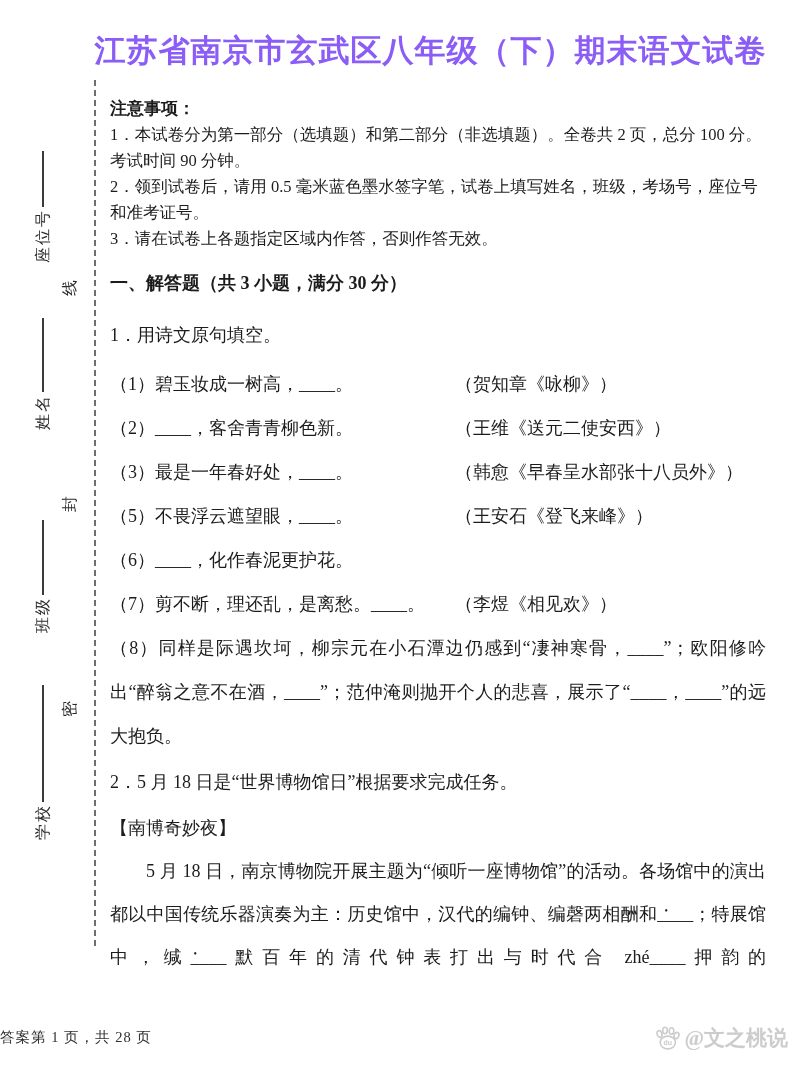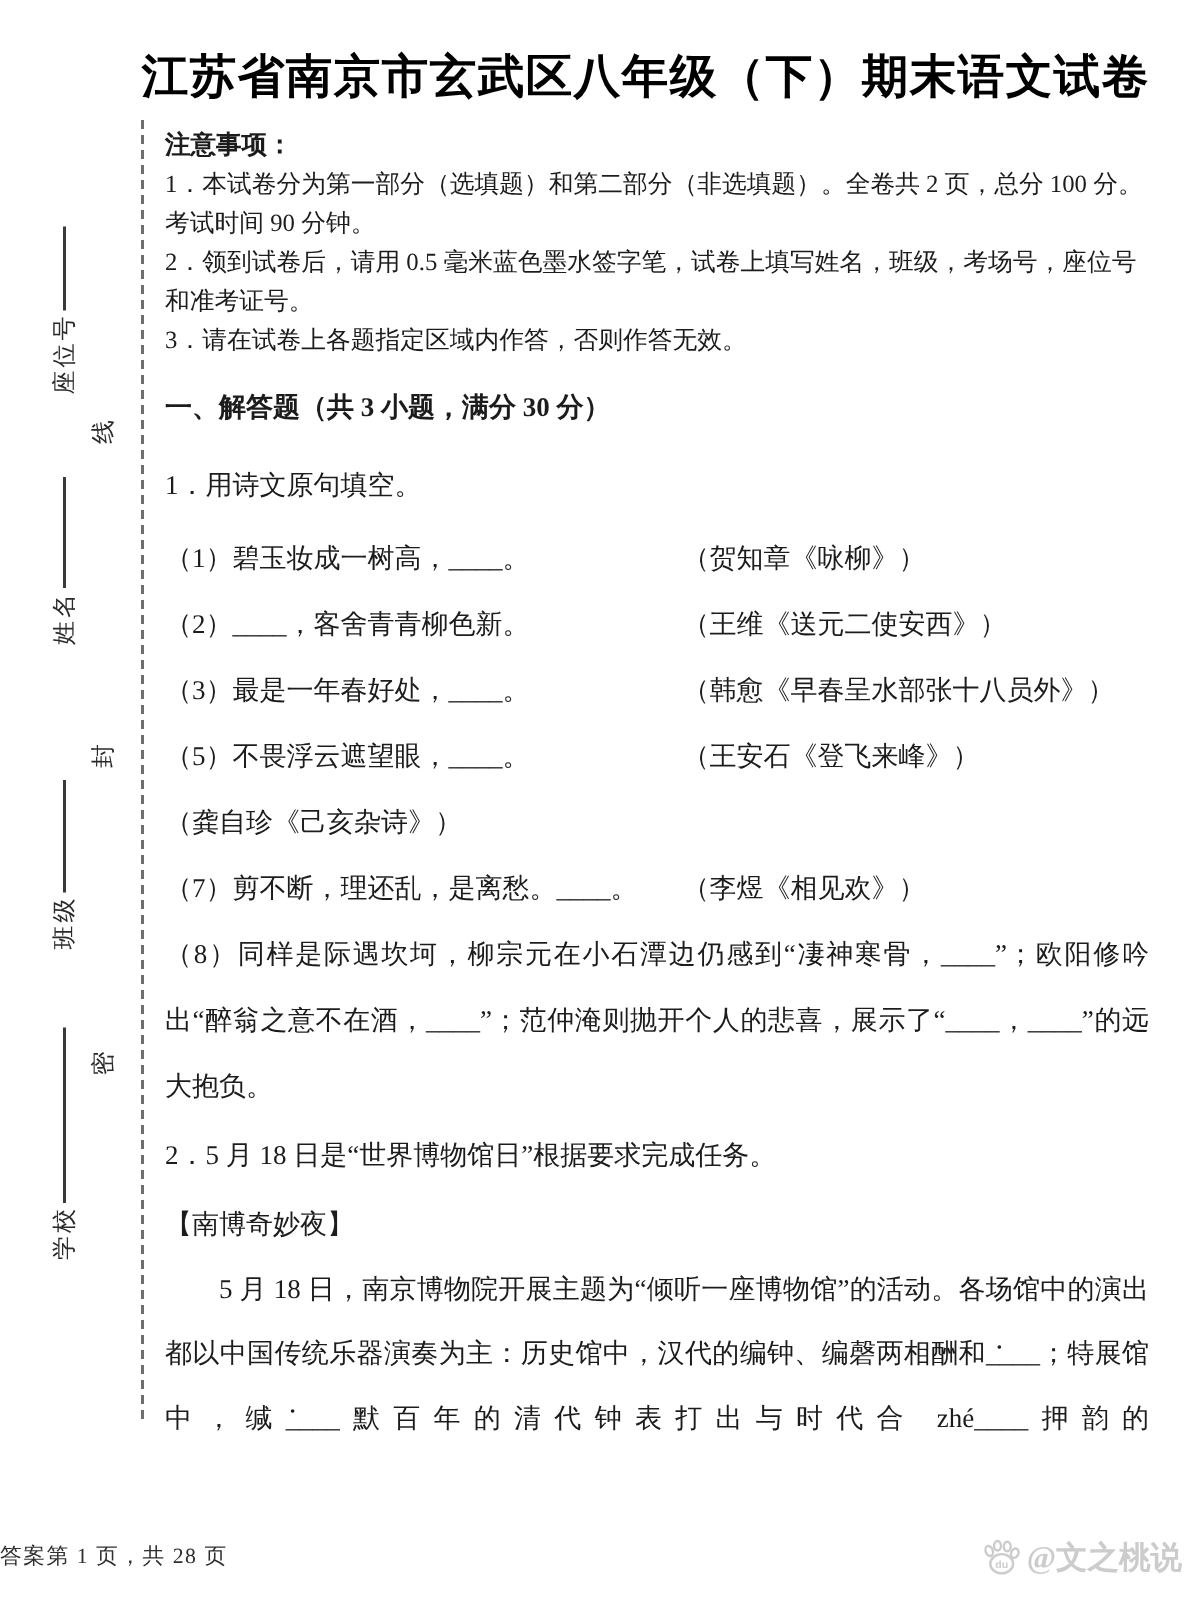"江苏省南京市玄武区八年级（下）期末语文试卷" .title { color: #000000 -> #8b5cf6 }
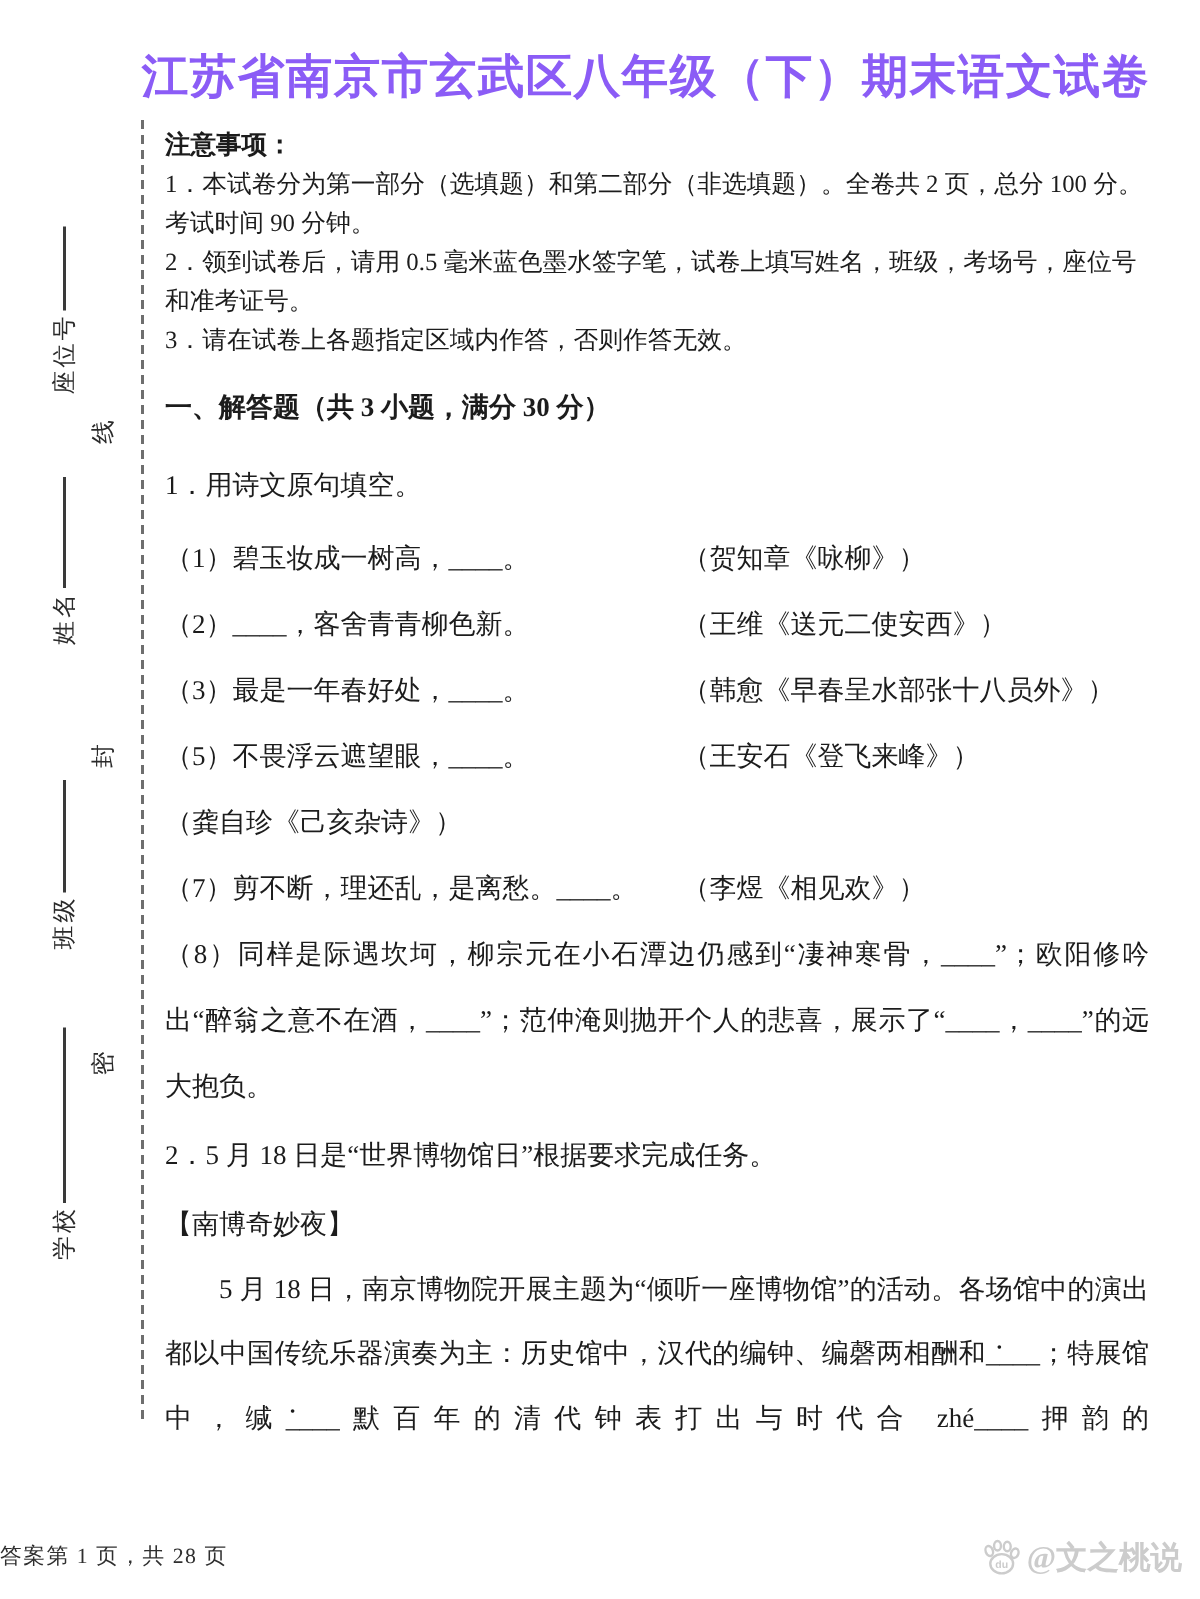"注意事项：" .content { top: 84px -> 96px }
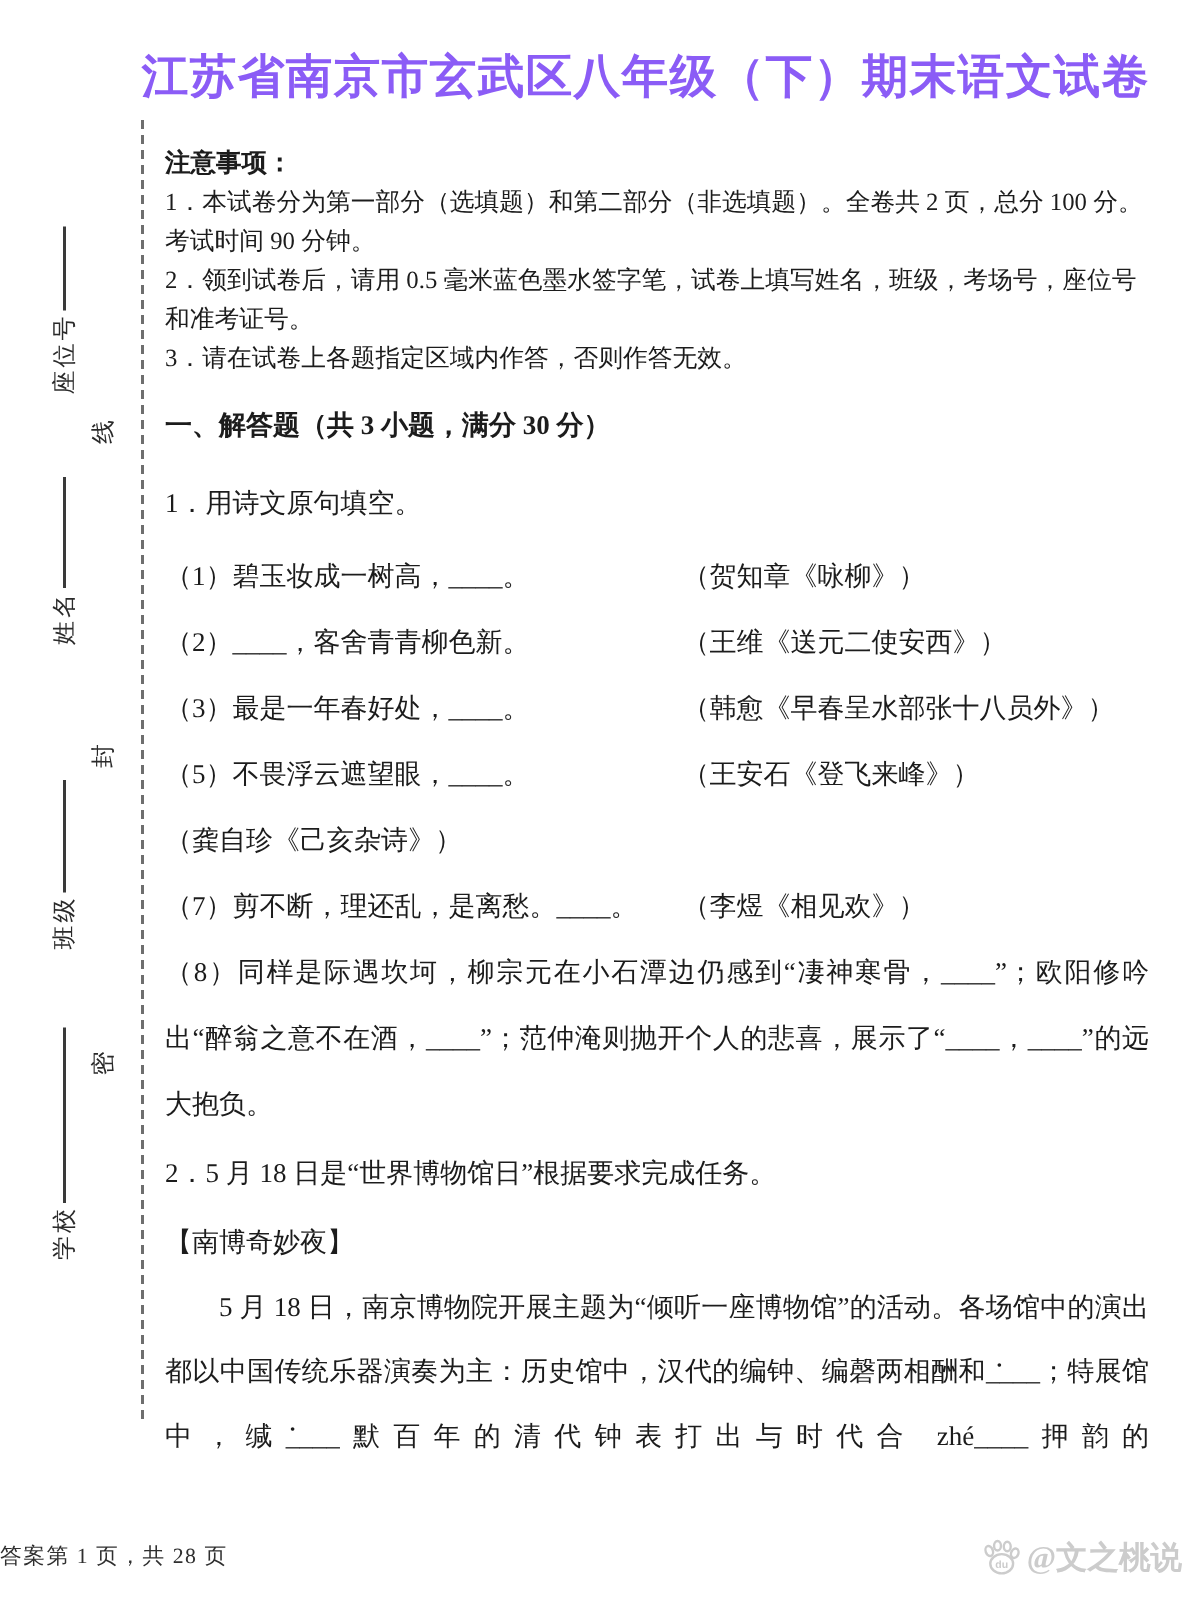"（6）____，化作春泥更护花。" span.fill-text { html: none -> <span>（6）____，化作春泥更护花。</span> }
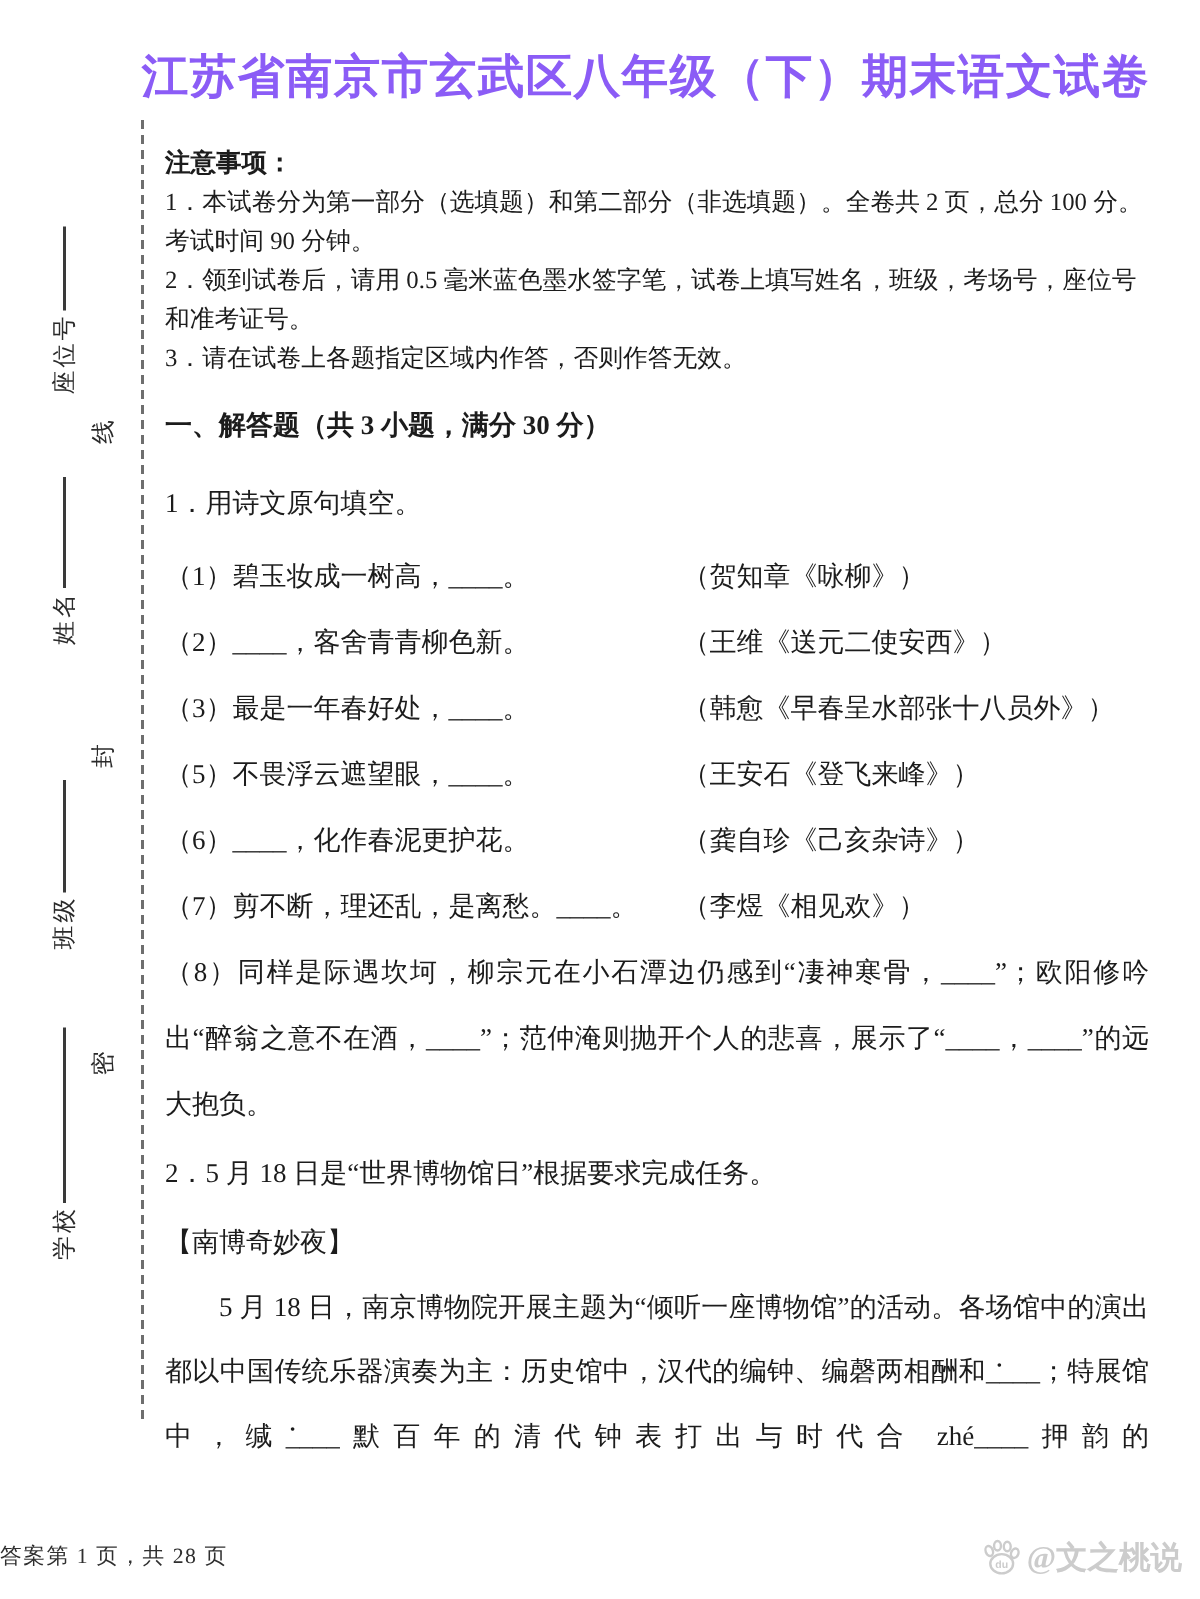"（龚自珍《己亥杂诗》）" span.fill-source { html: <span>（龚自珍《己亥杂诗》）</span> -> none }
